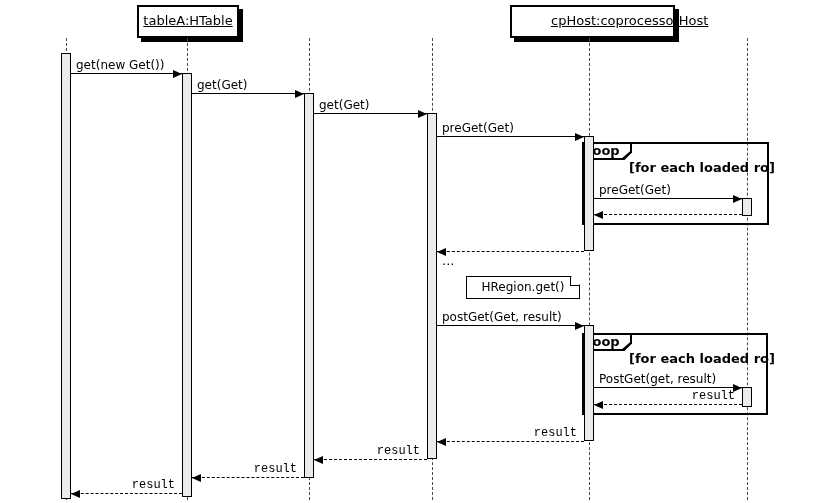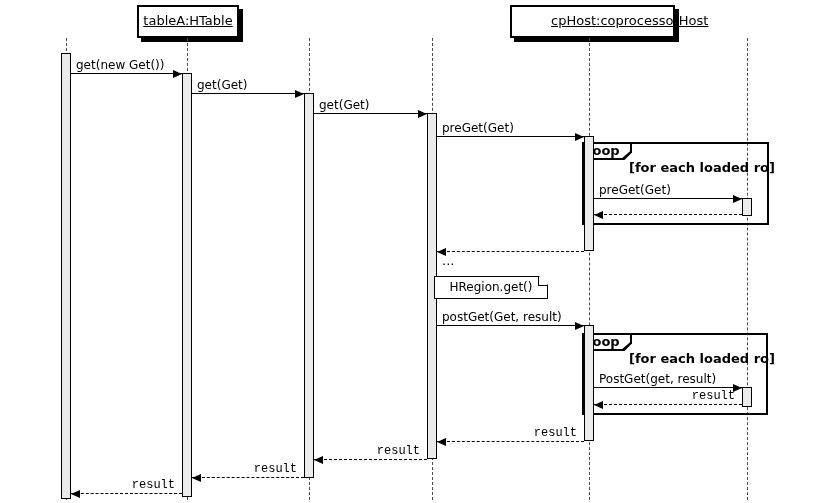"HRegion.get()" div.note { left: 434px -> 466px }
